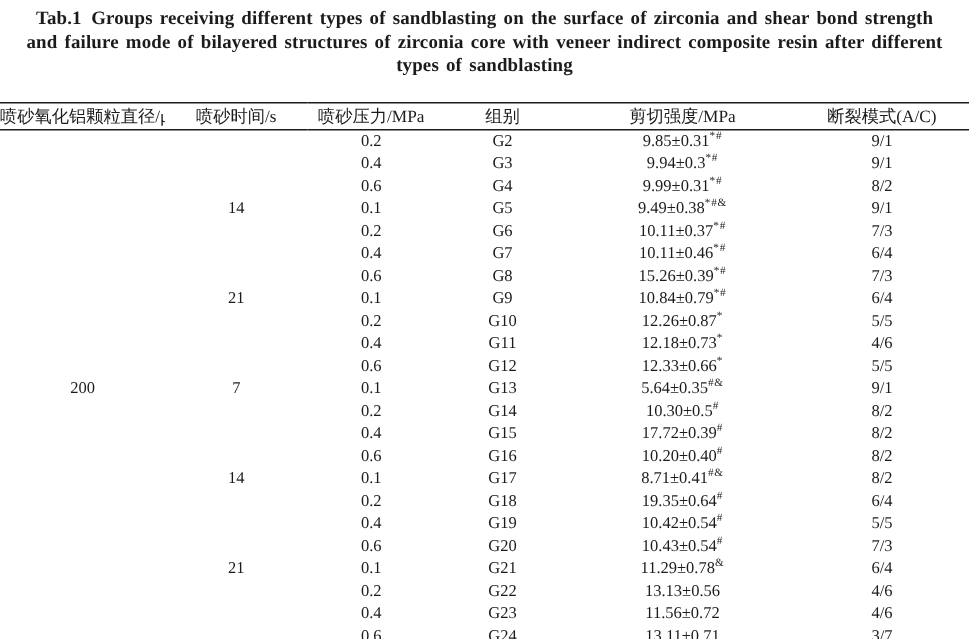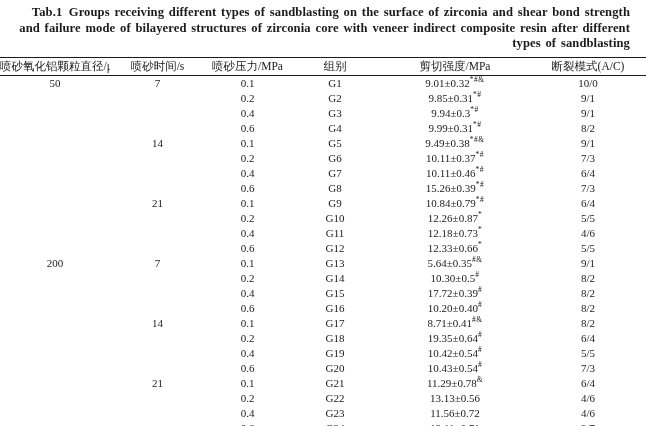"Tab.1 Groups receiving different types" .caption { margin: 0 0 5px 0 -> 0 0 16px 0; text-align: right -> center }
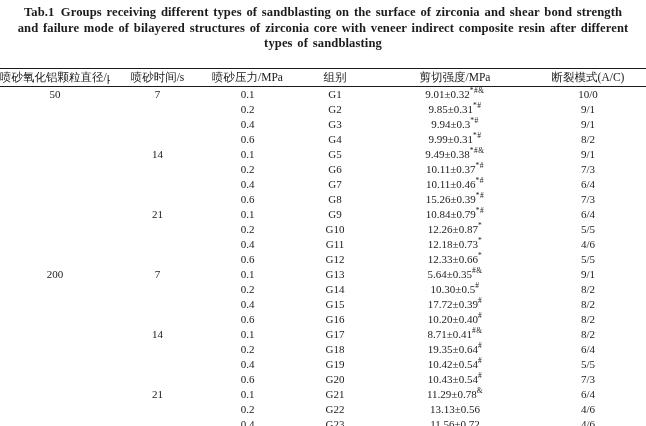"50" tr { html: <tr> <td>50</td> <td>7</td> <td>0.1</td> <td>G1</td> <td><span>9.01±0.32</span><span>*#&amp;</span></td> <td>10/0</td> </tr> -> none }
